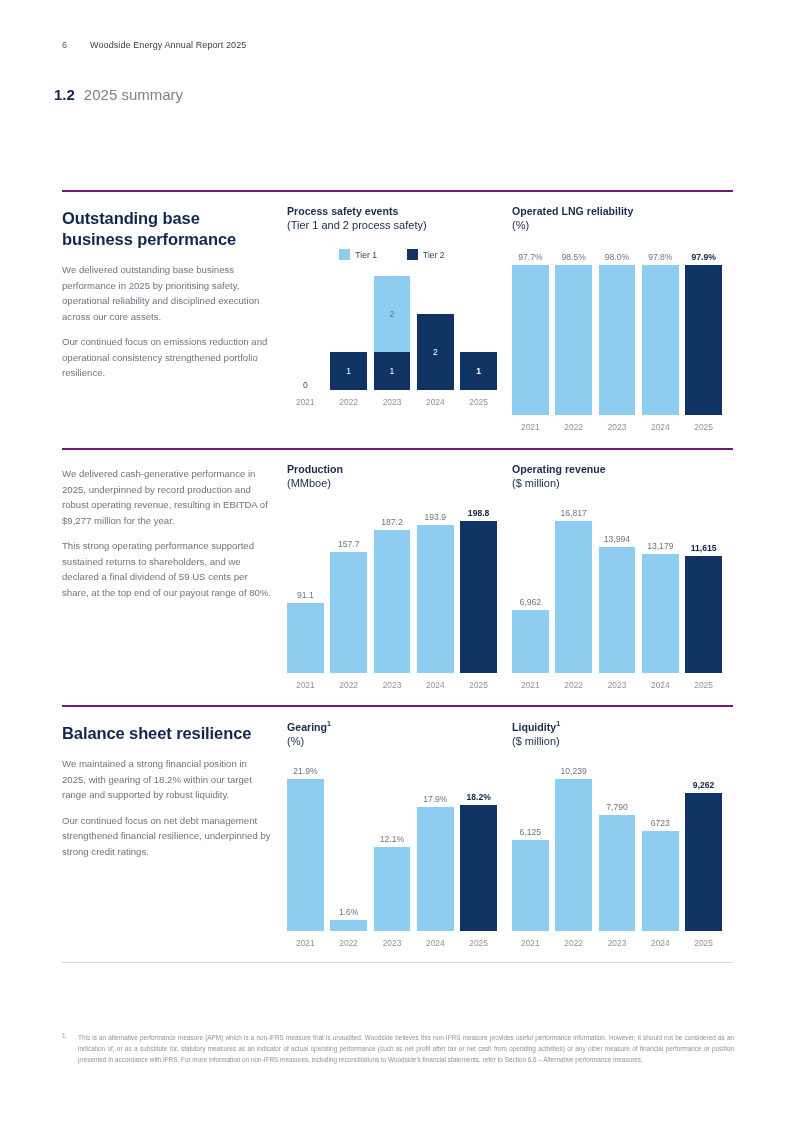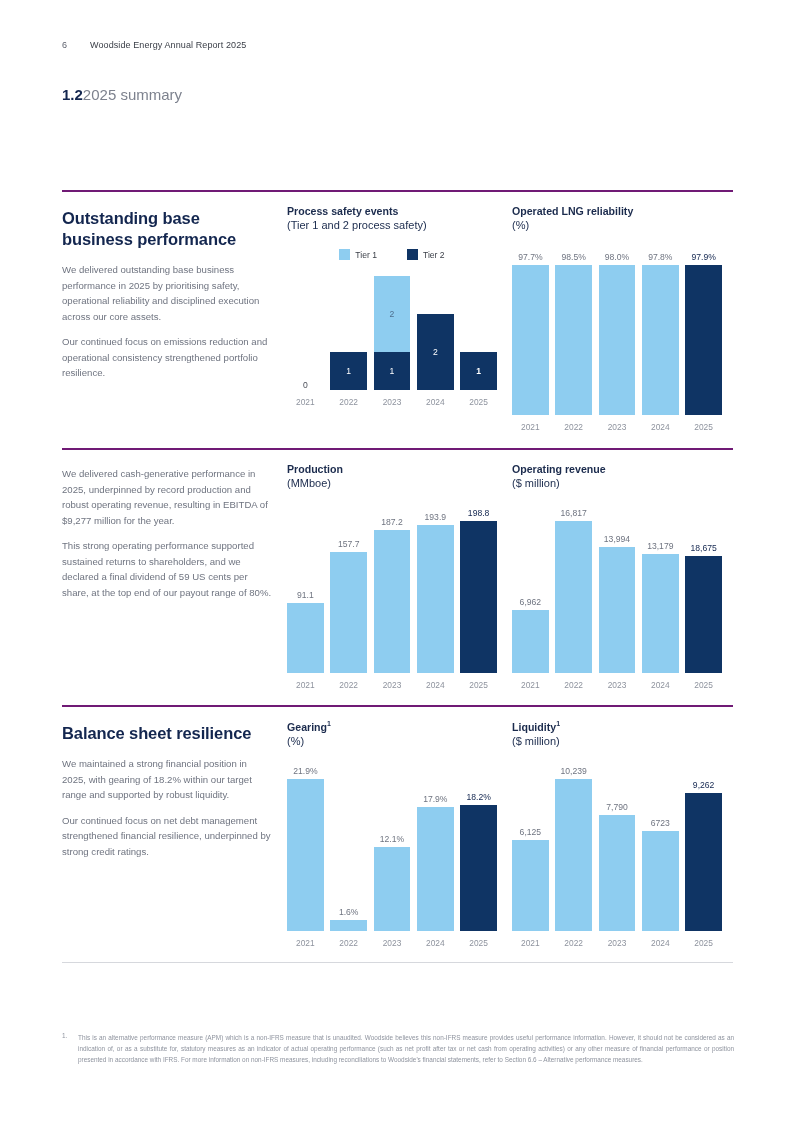"1.2" .sect-title { gap: none -> 9px; left: 62px -> 54px }
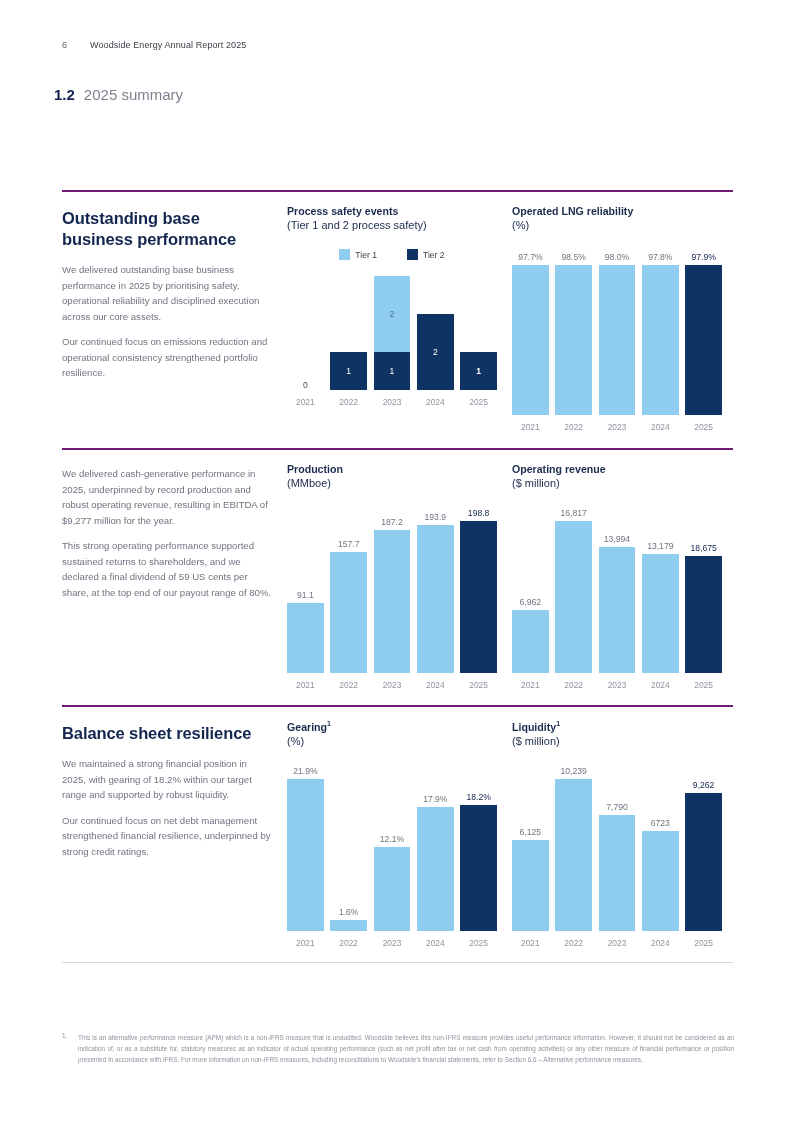"97.9%" .vlabel.hl { font-weight: normal -> bold }
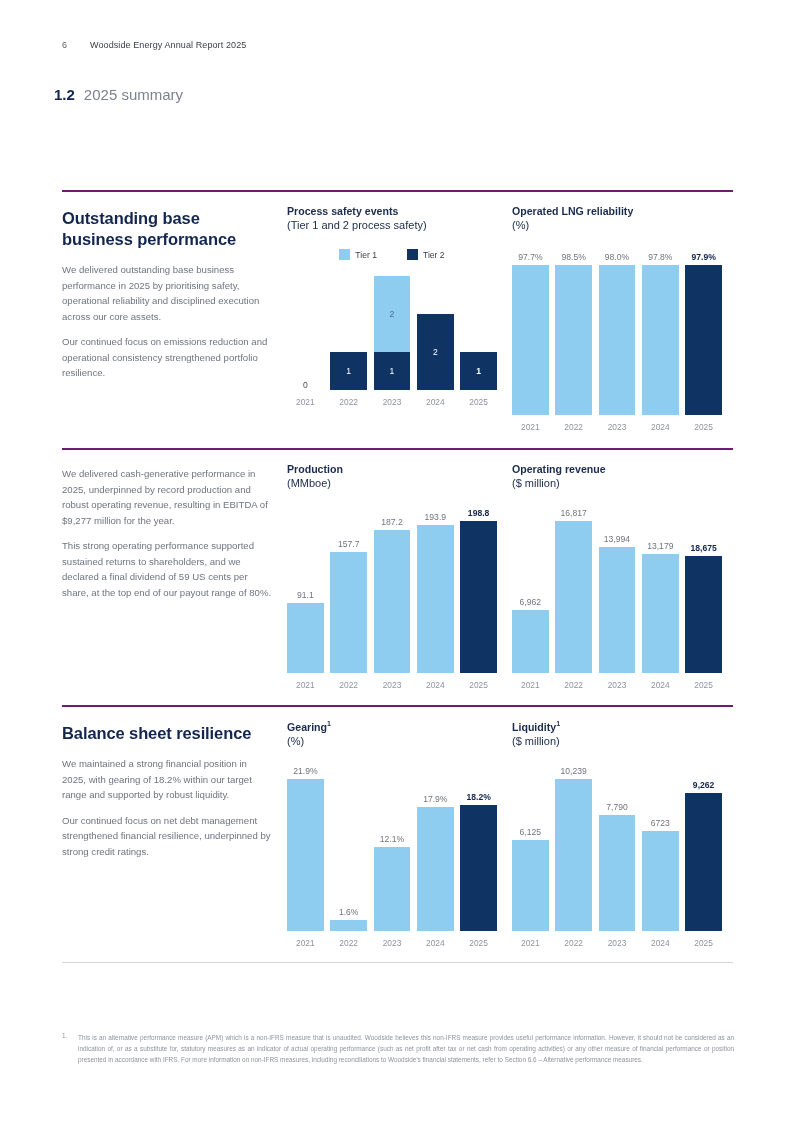"18,675" span.vlabel { text: 18,675 -> 11,615 }
